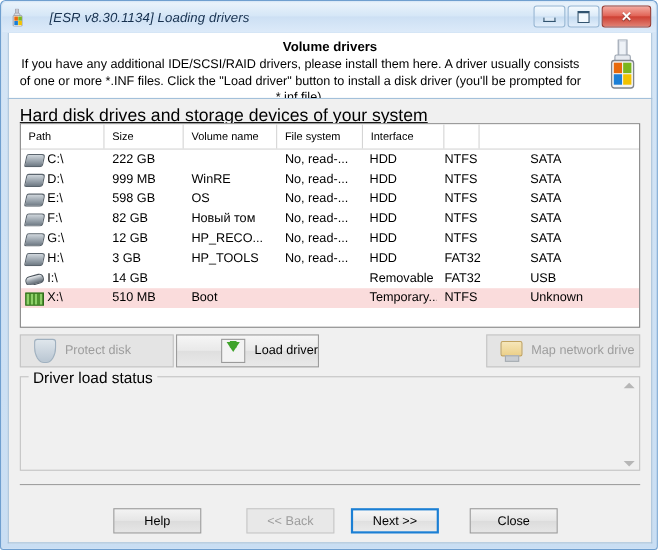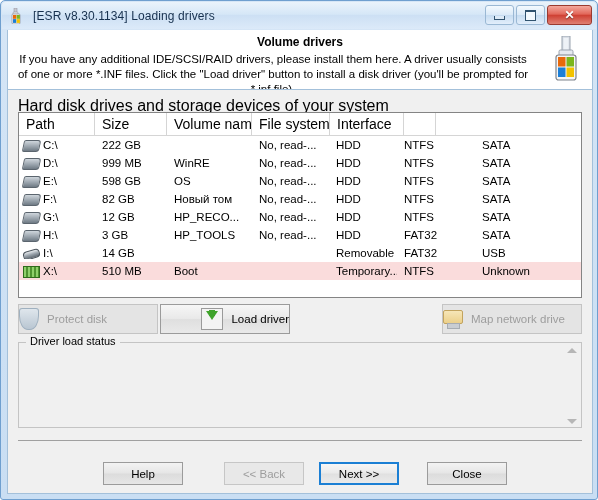"[ESR v8.30.1134] Loading drivers" #title-text { font-style: none -> italic; margin-left: none -> 12px }
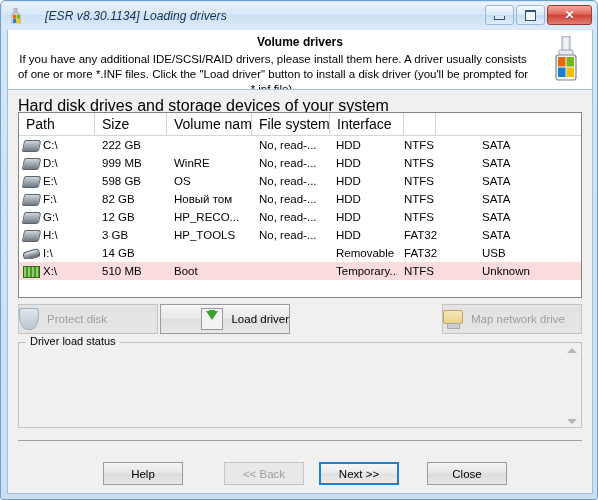"Path" #grid-head .hc { font-size: 14px -> 10px }
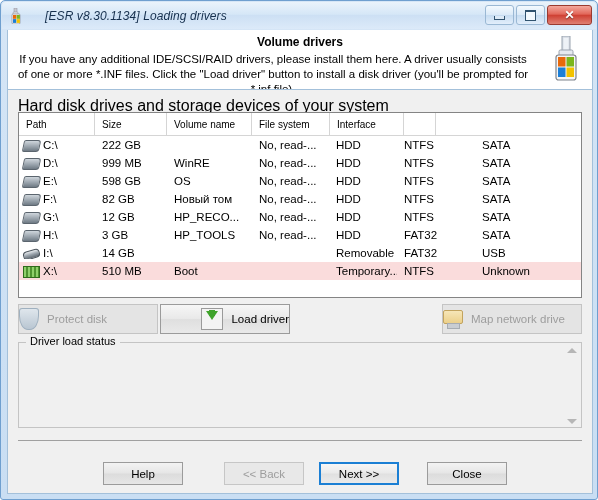"Protect disk" .actbtn { padding-left: 0 -> 12px }
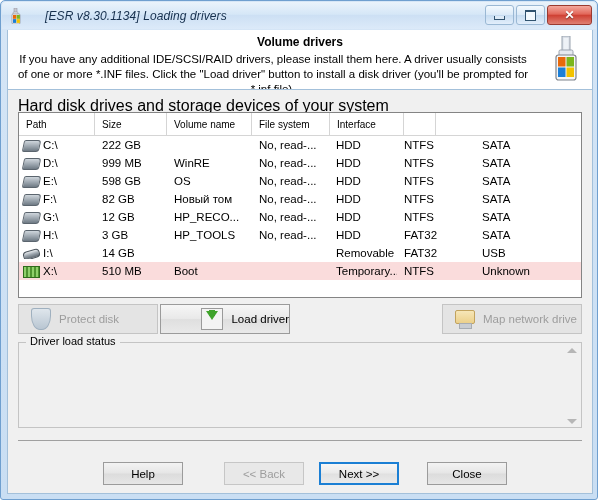"Driver load status" #status-legend { font-size: 11px -> 14px }
